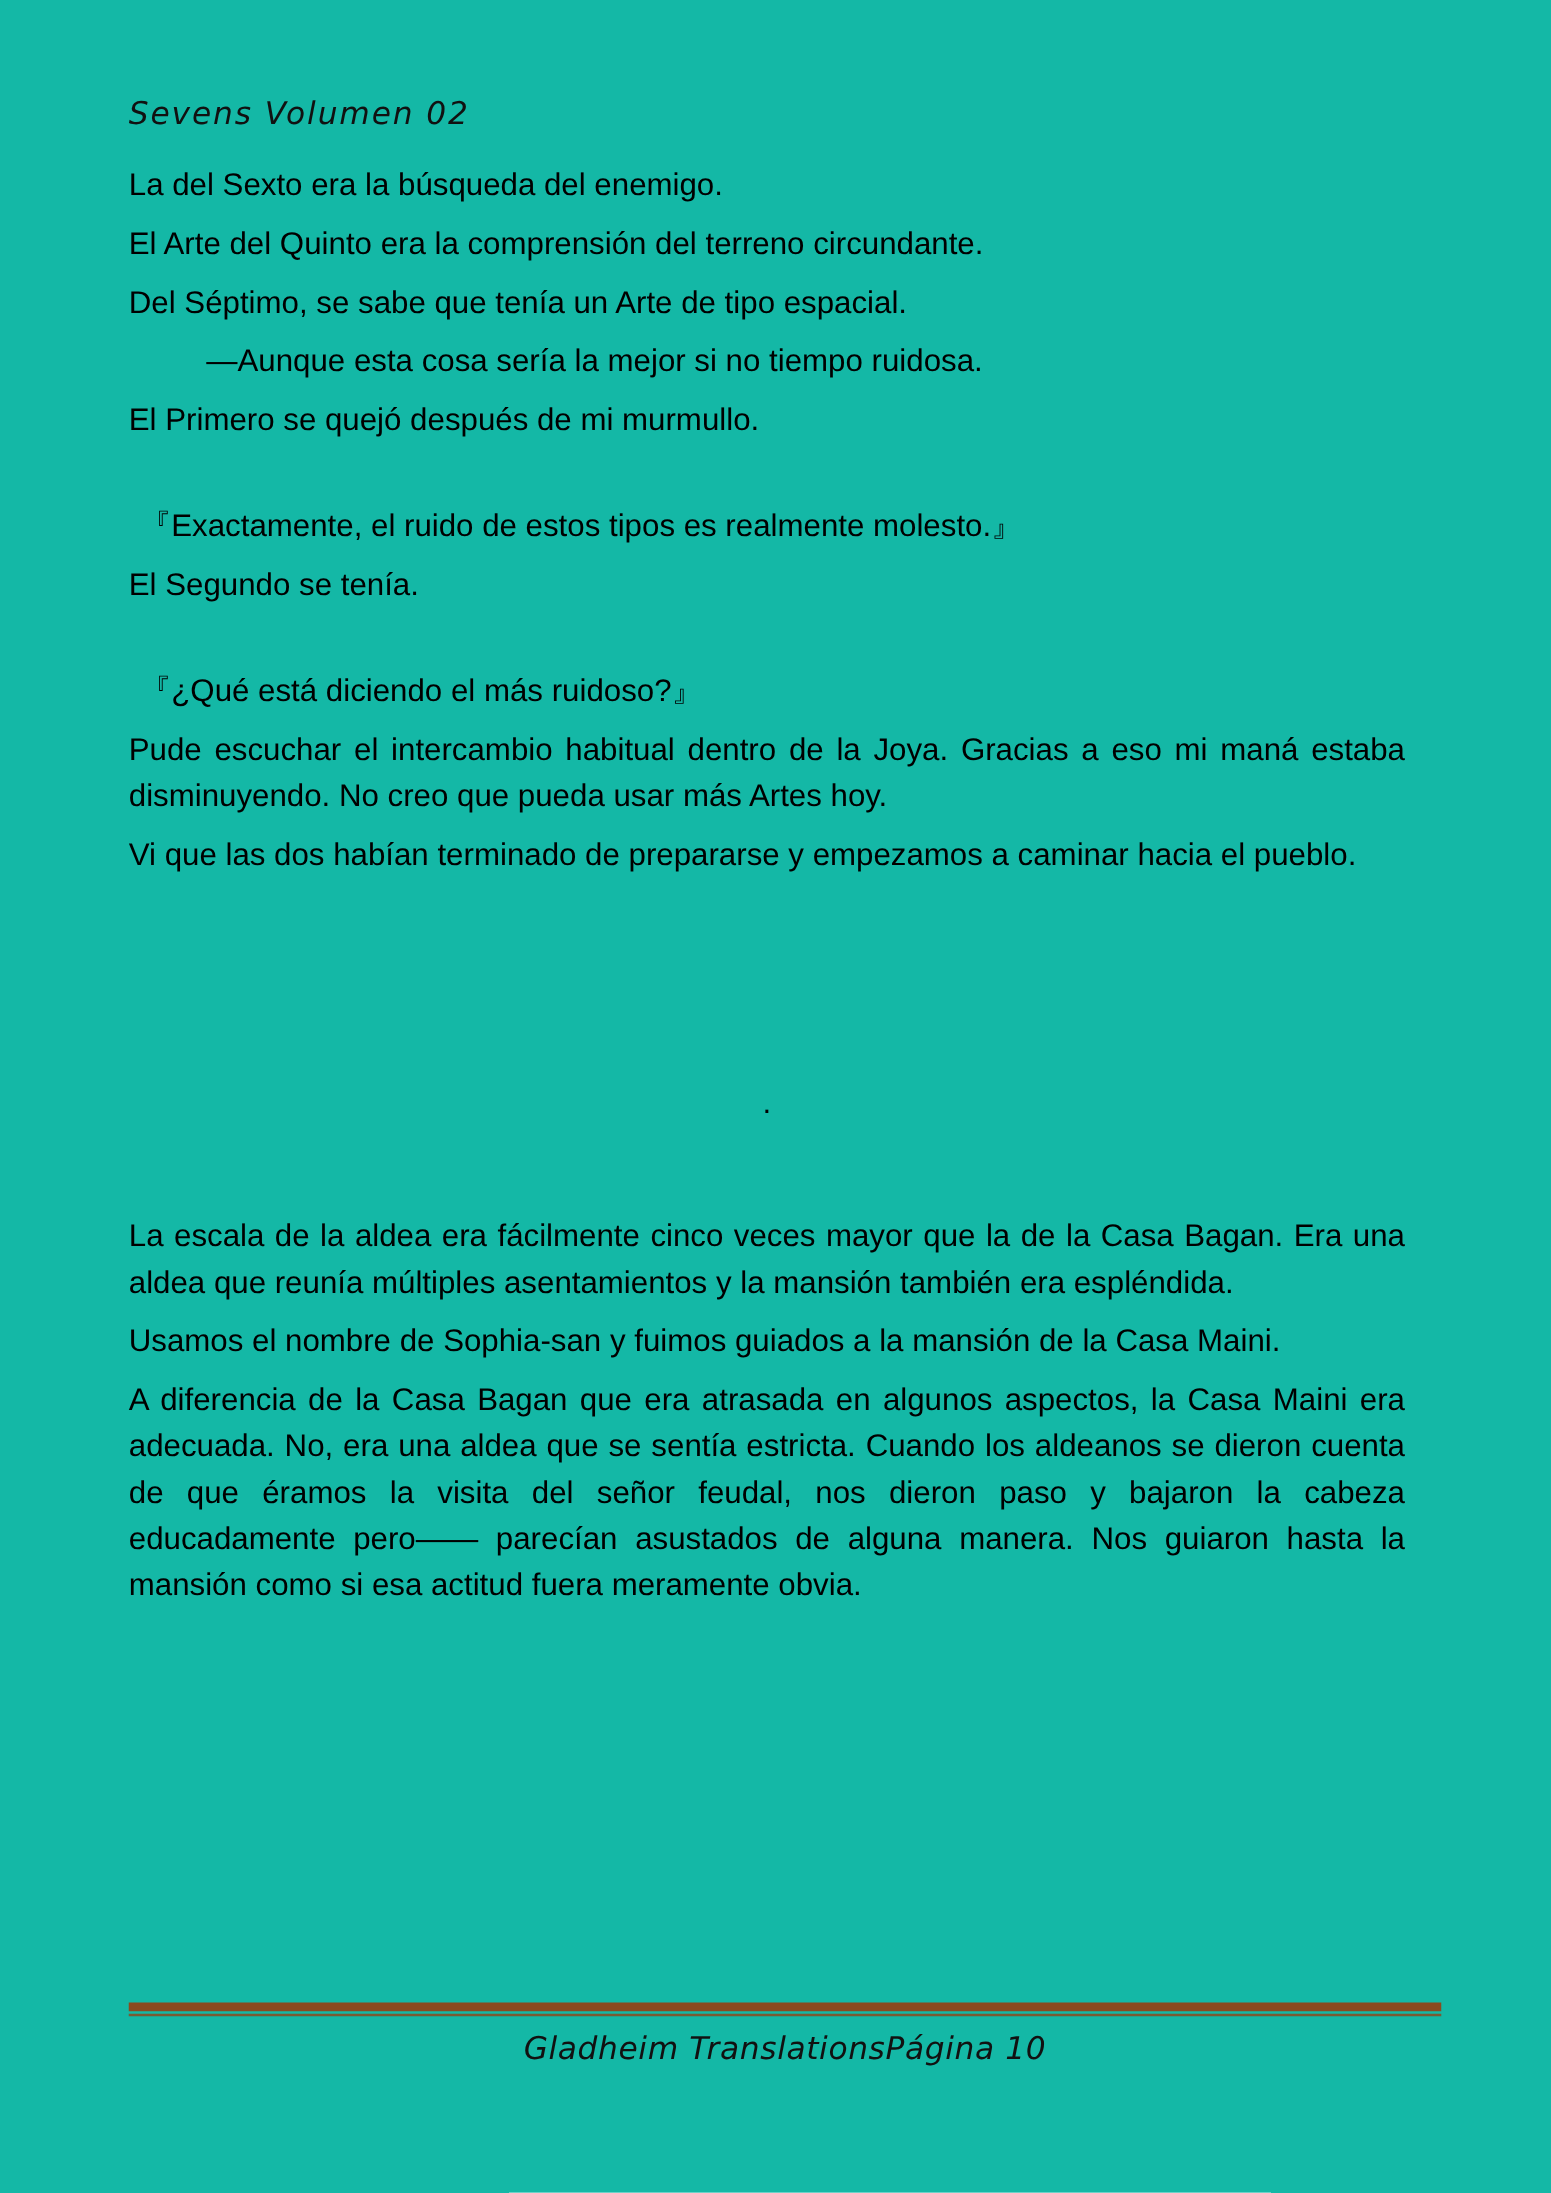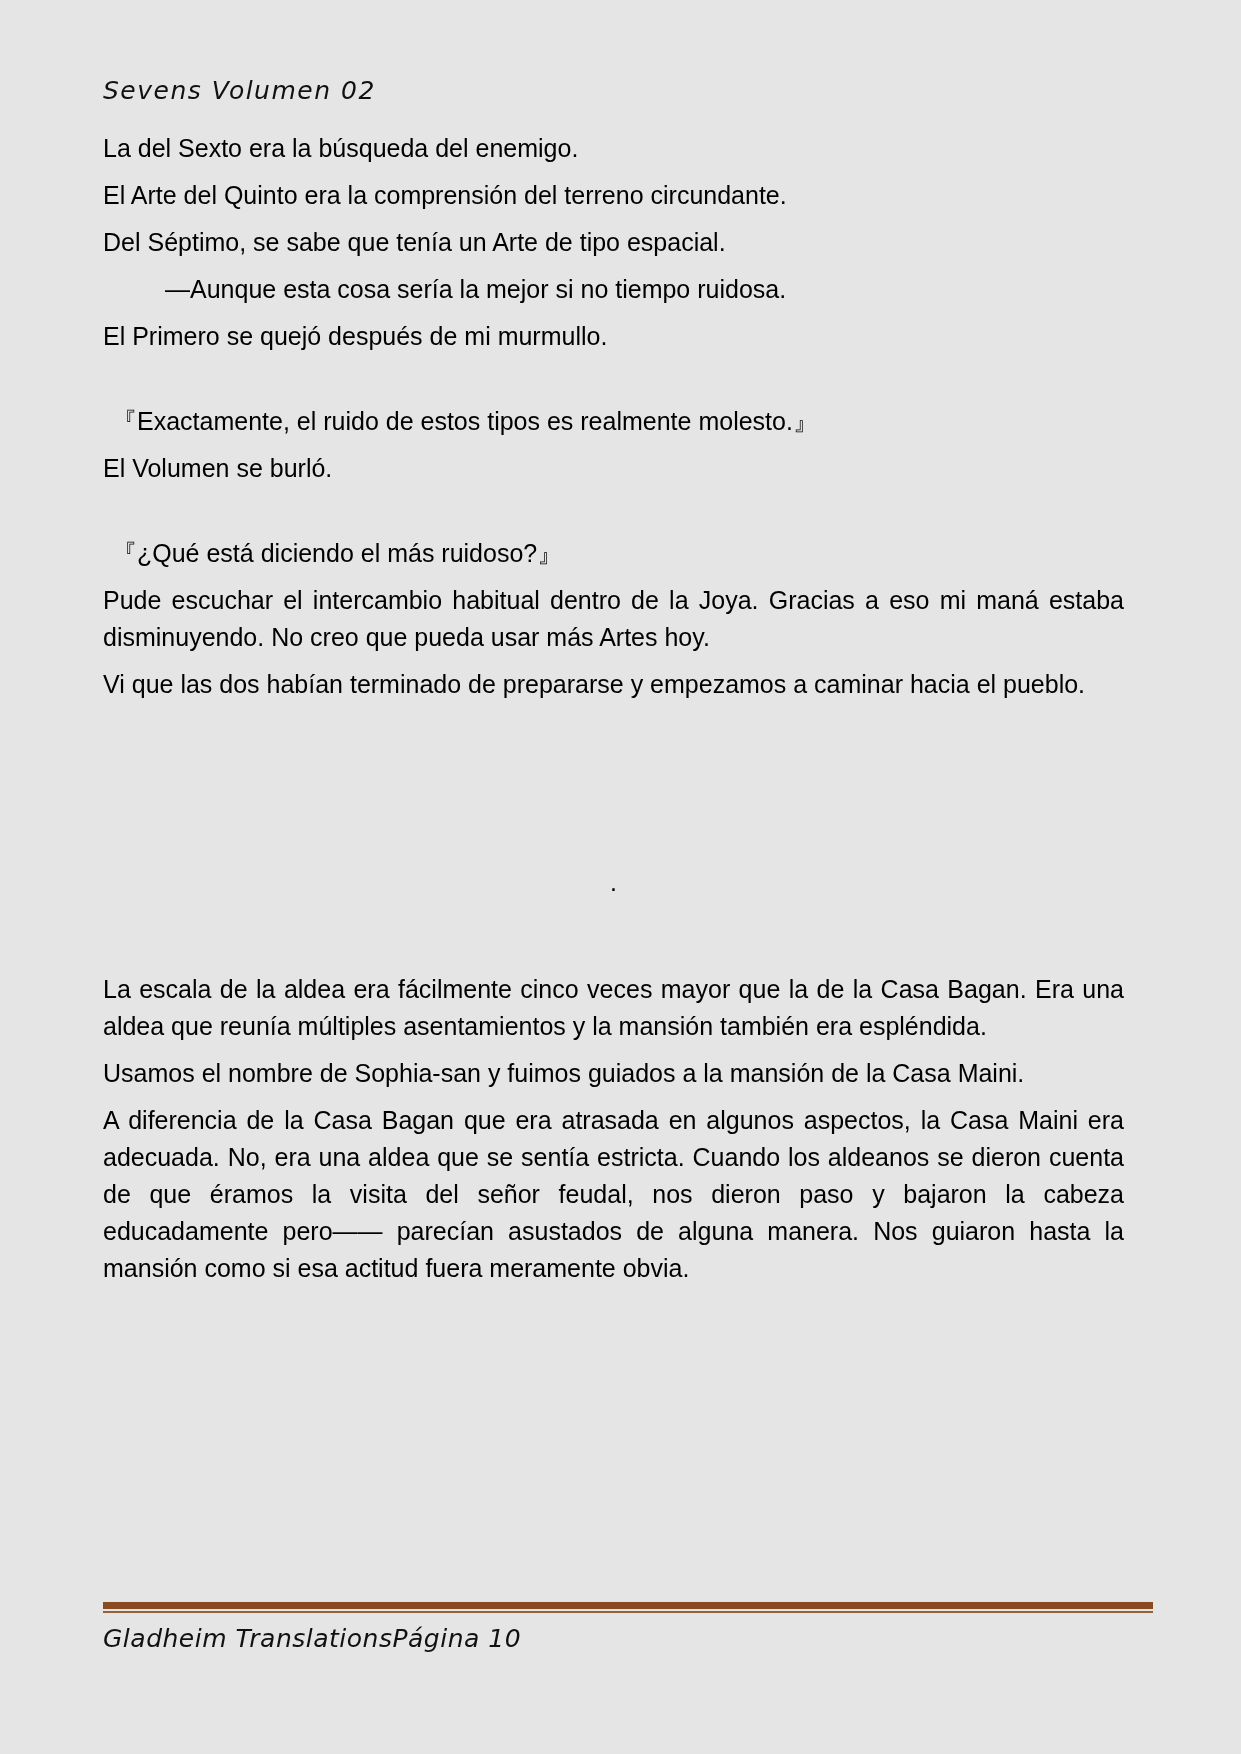"Sevens Volumen 02" .page { background: #e5e5e5 -> #14b8a6 }
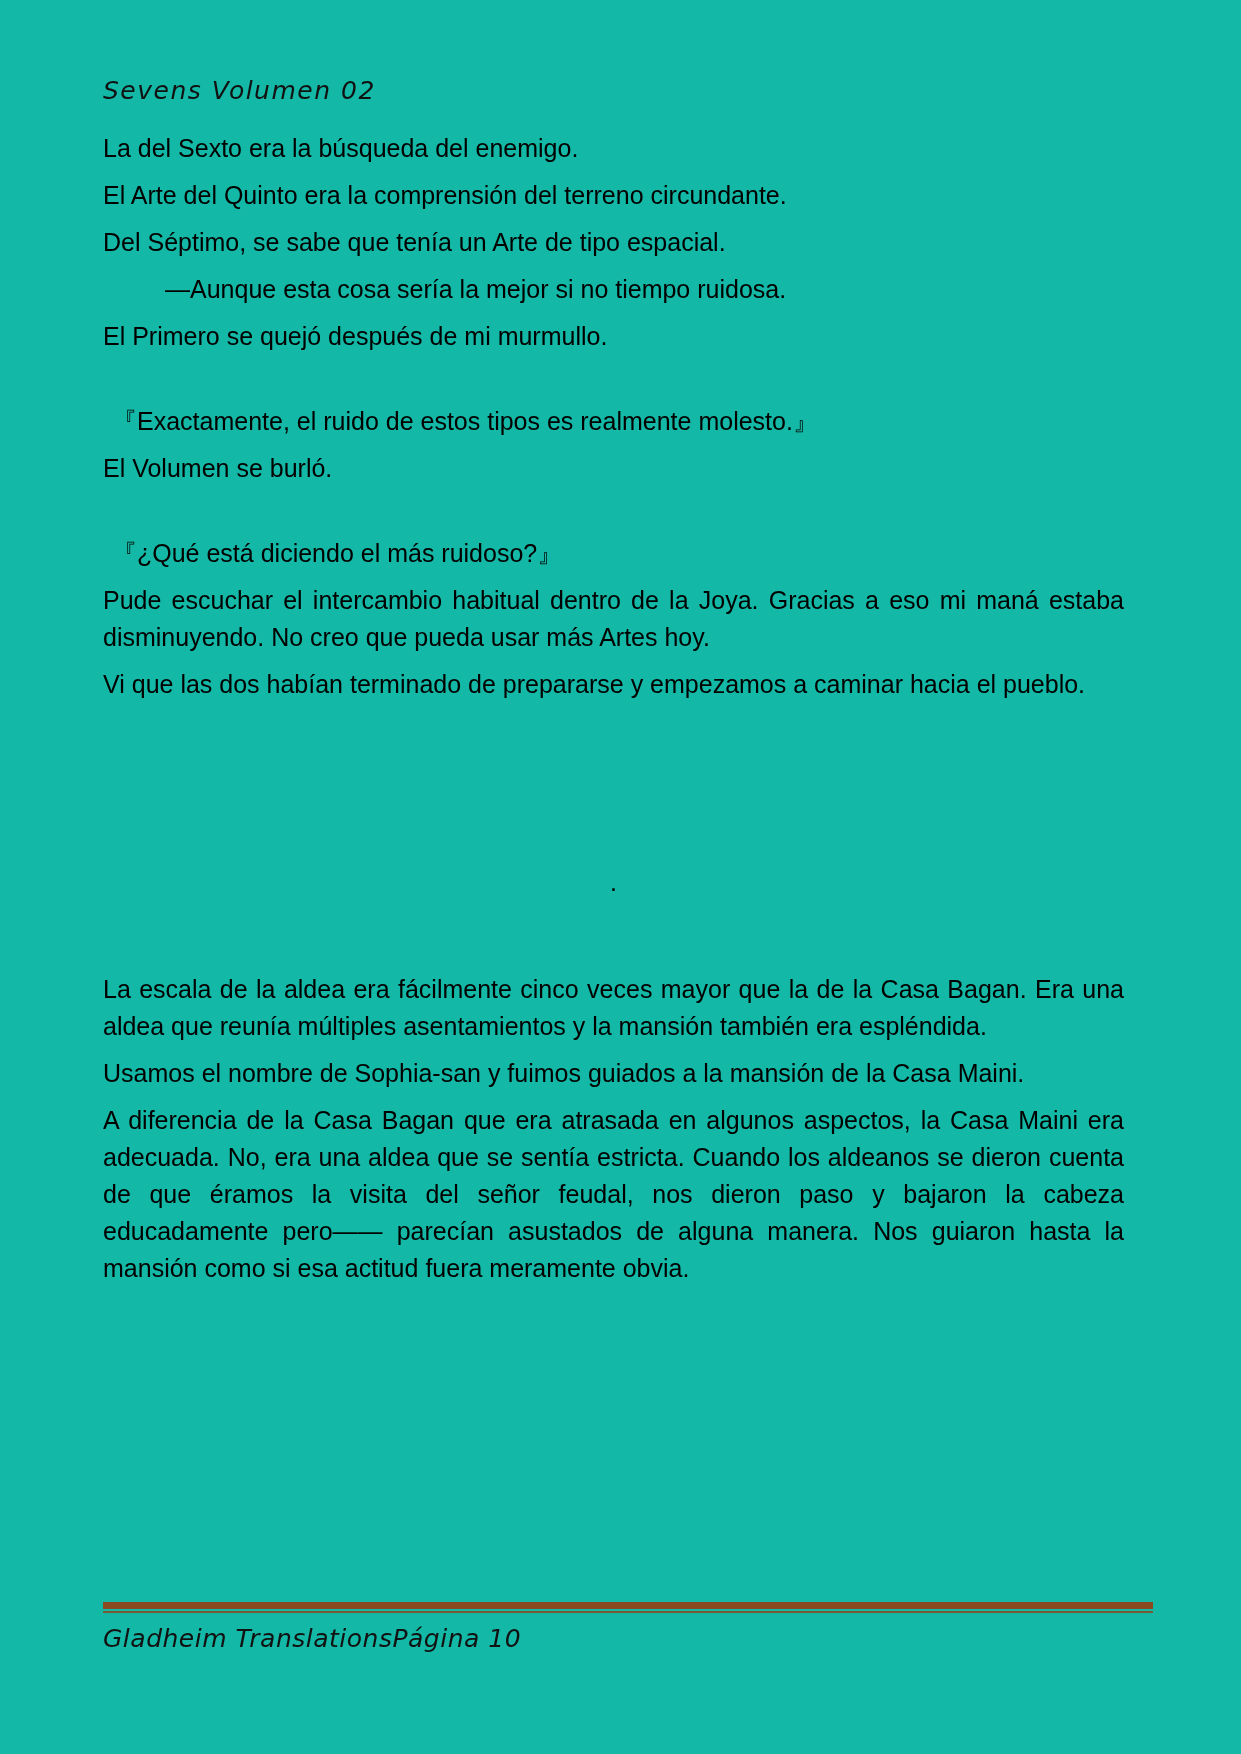"El Volumen se burló." p.para { text: Volumen se burló -> Segundo se tenía }
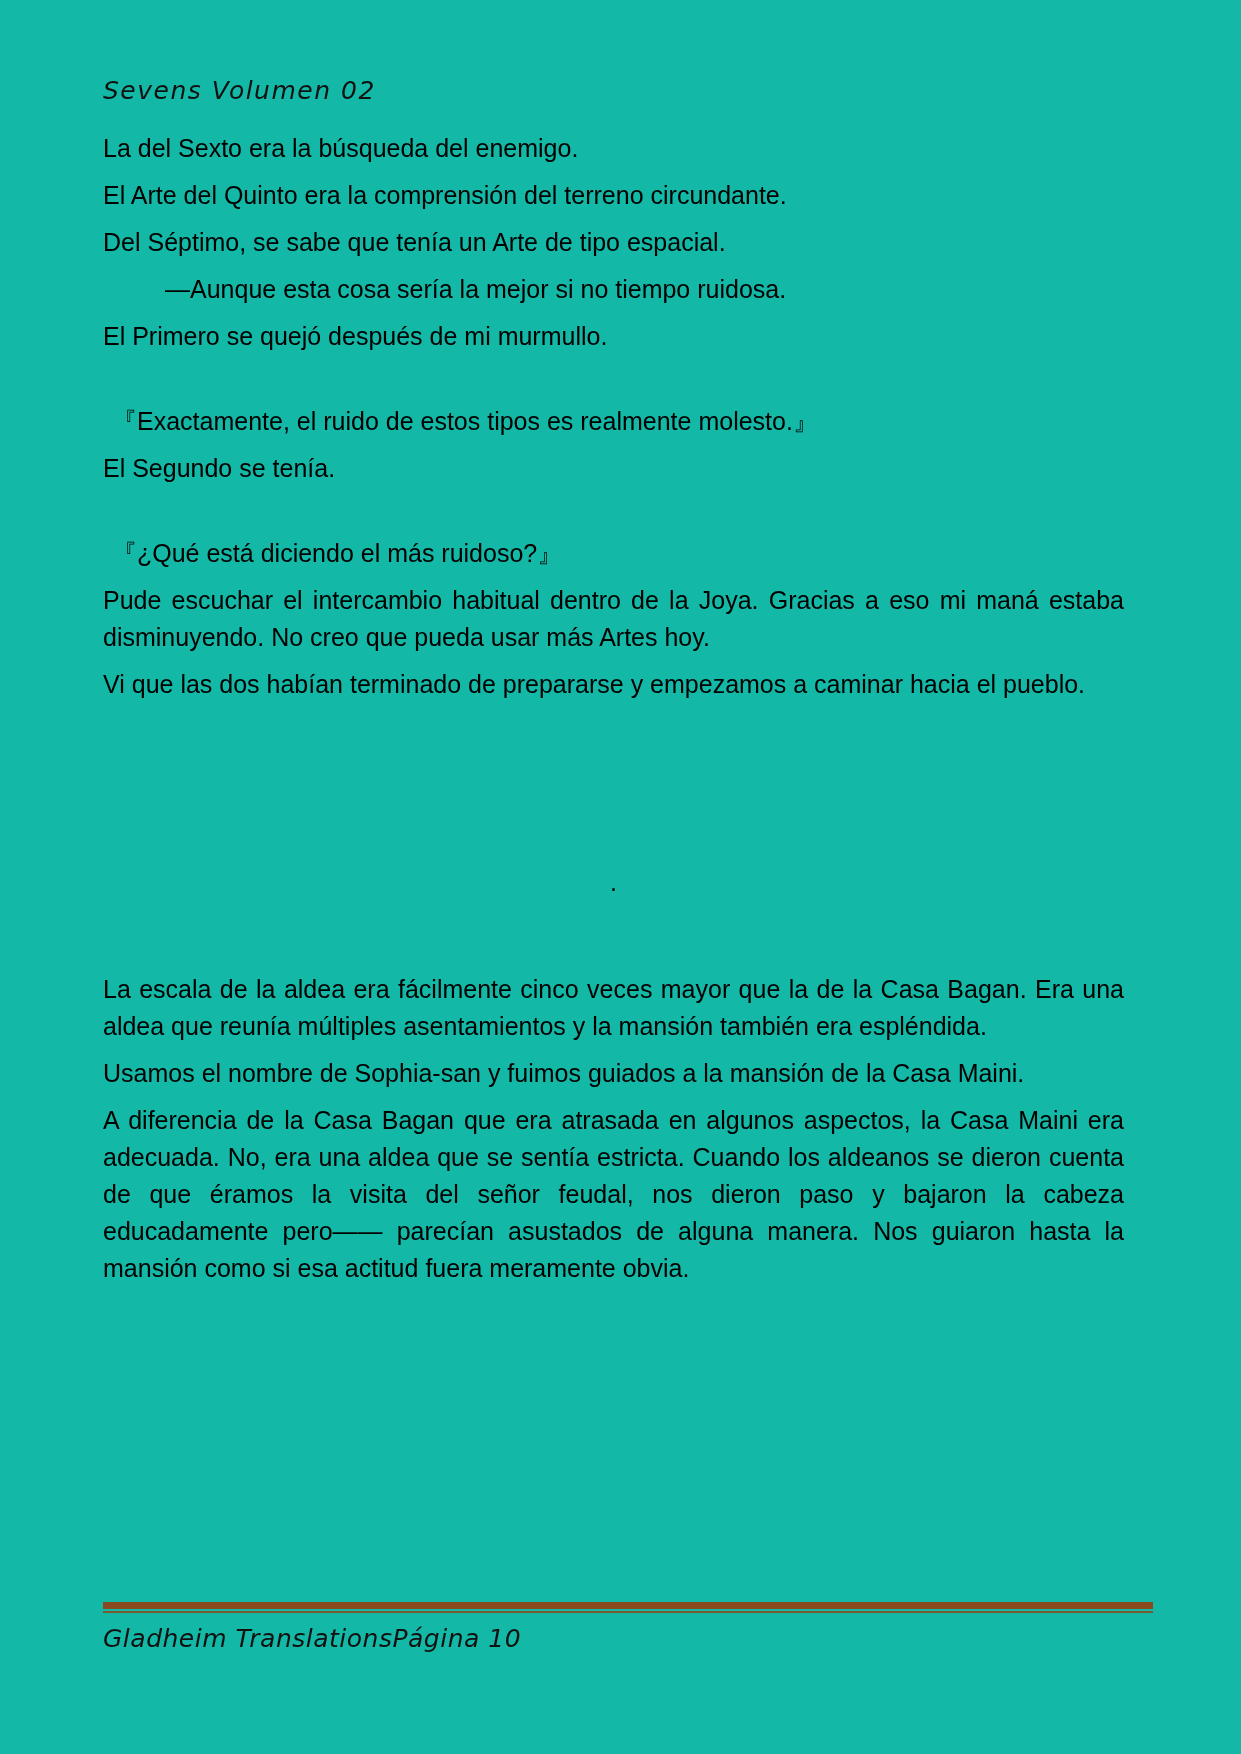"Gladheim Translations" .footer-row { justify-content: flex-start -> center }
